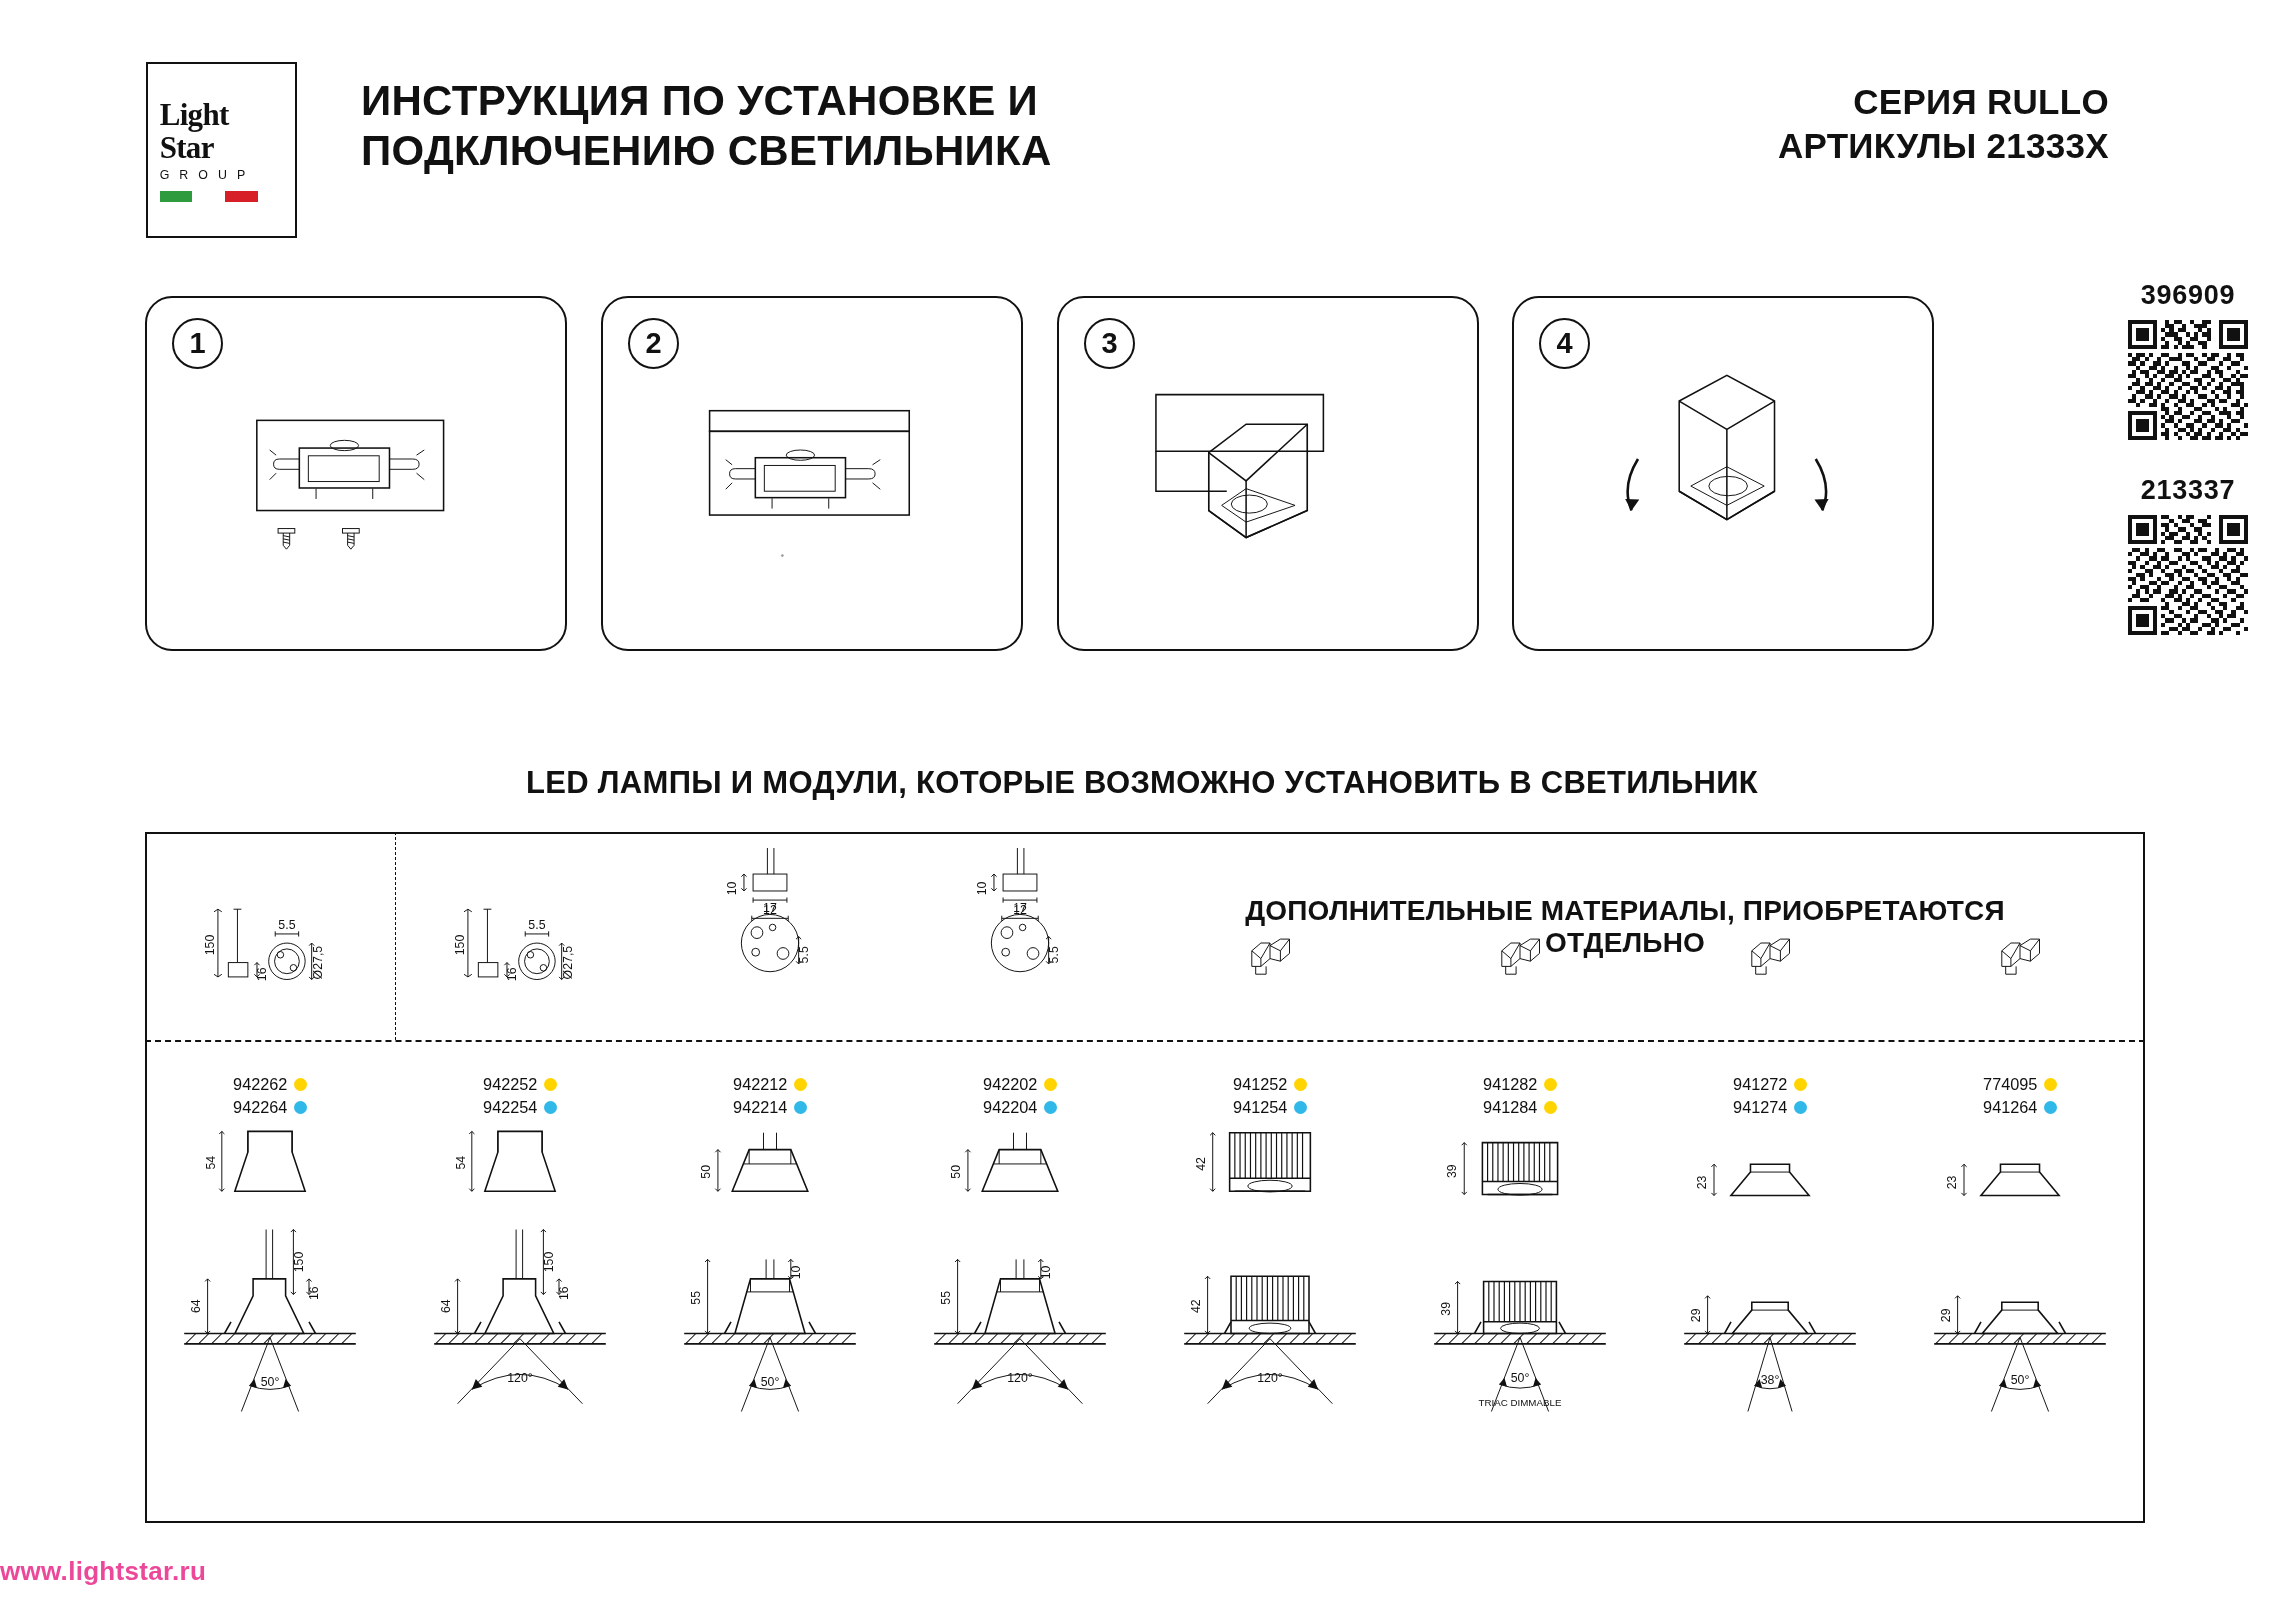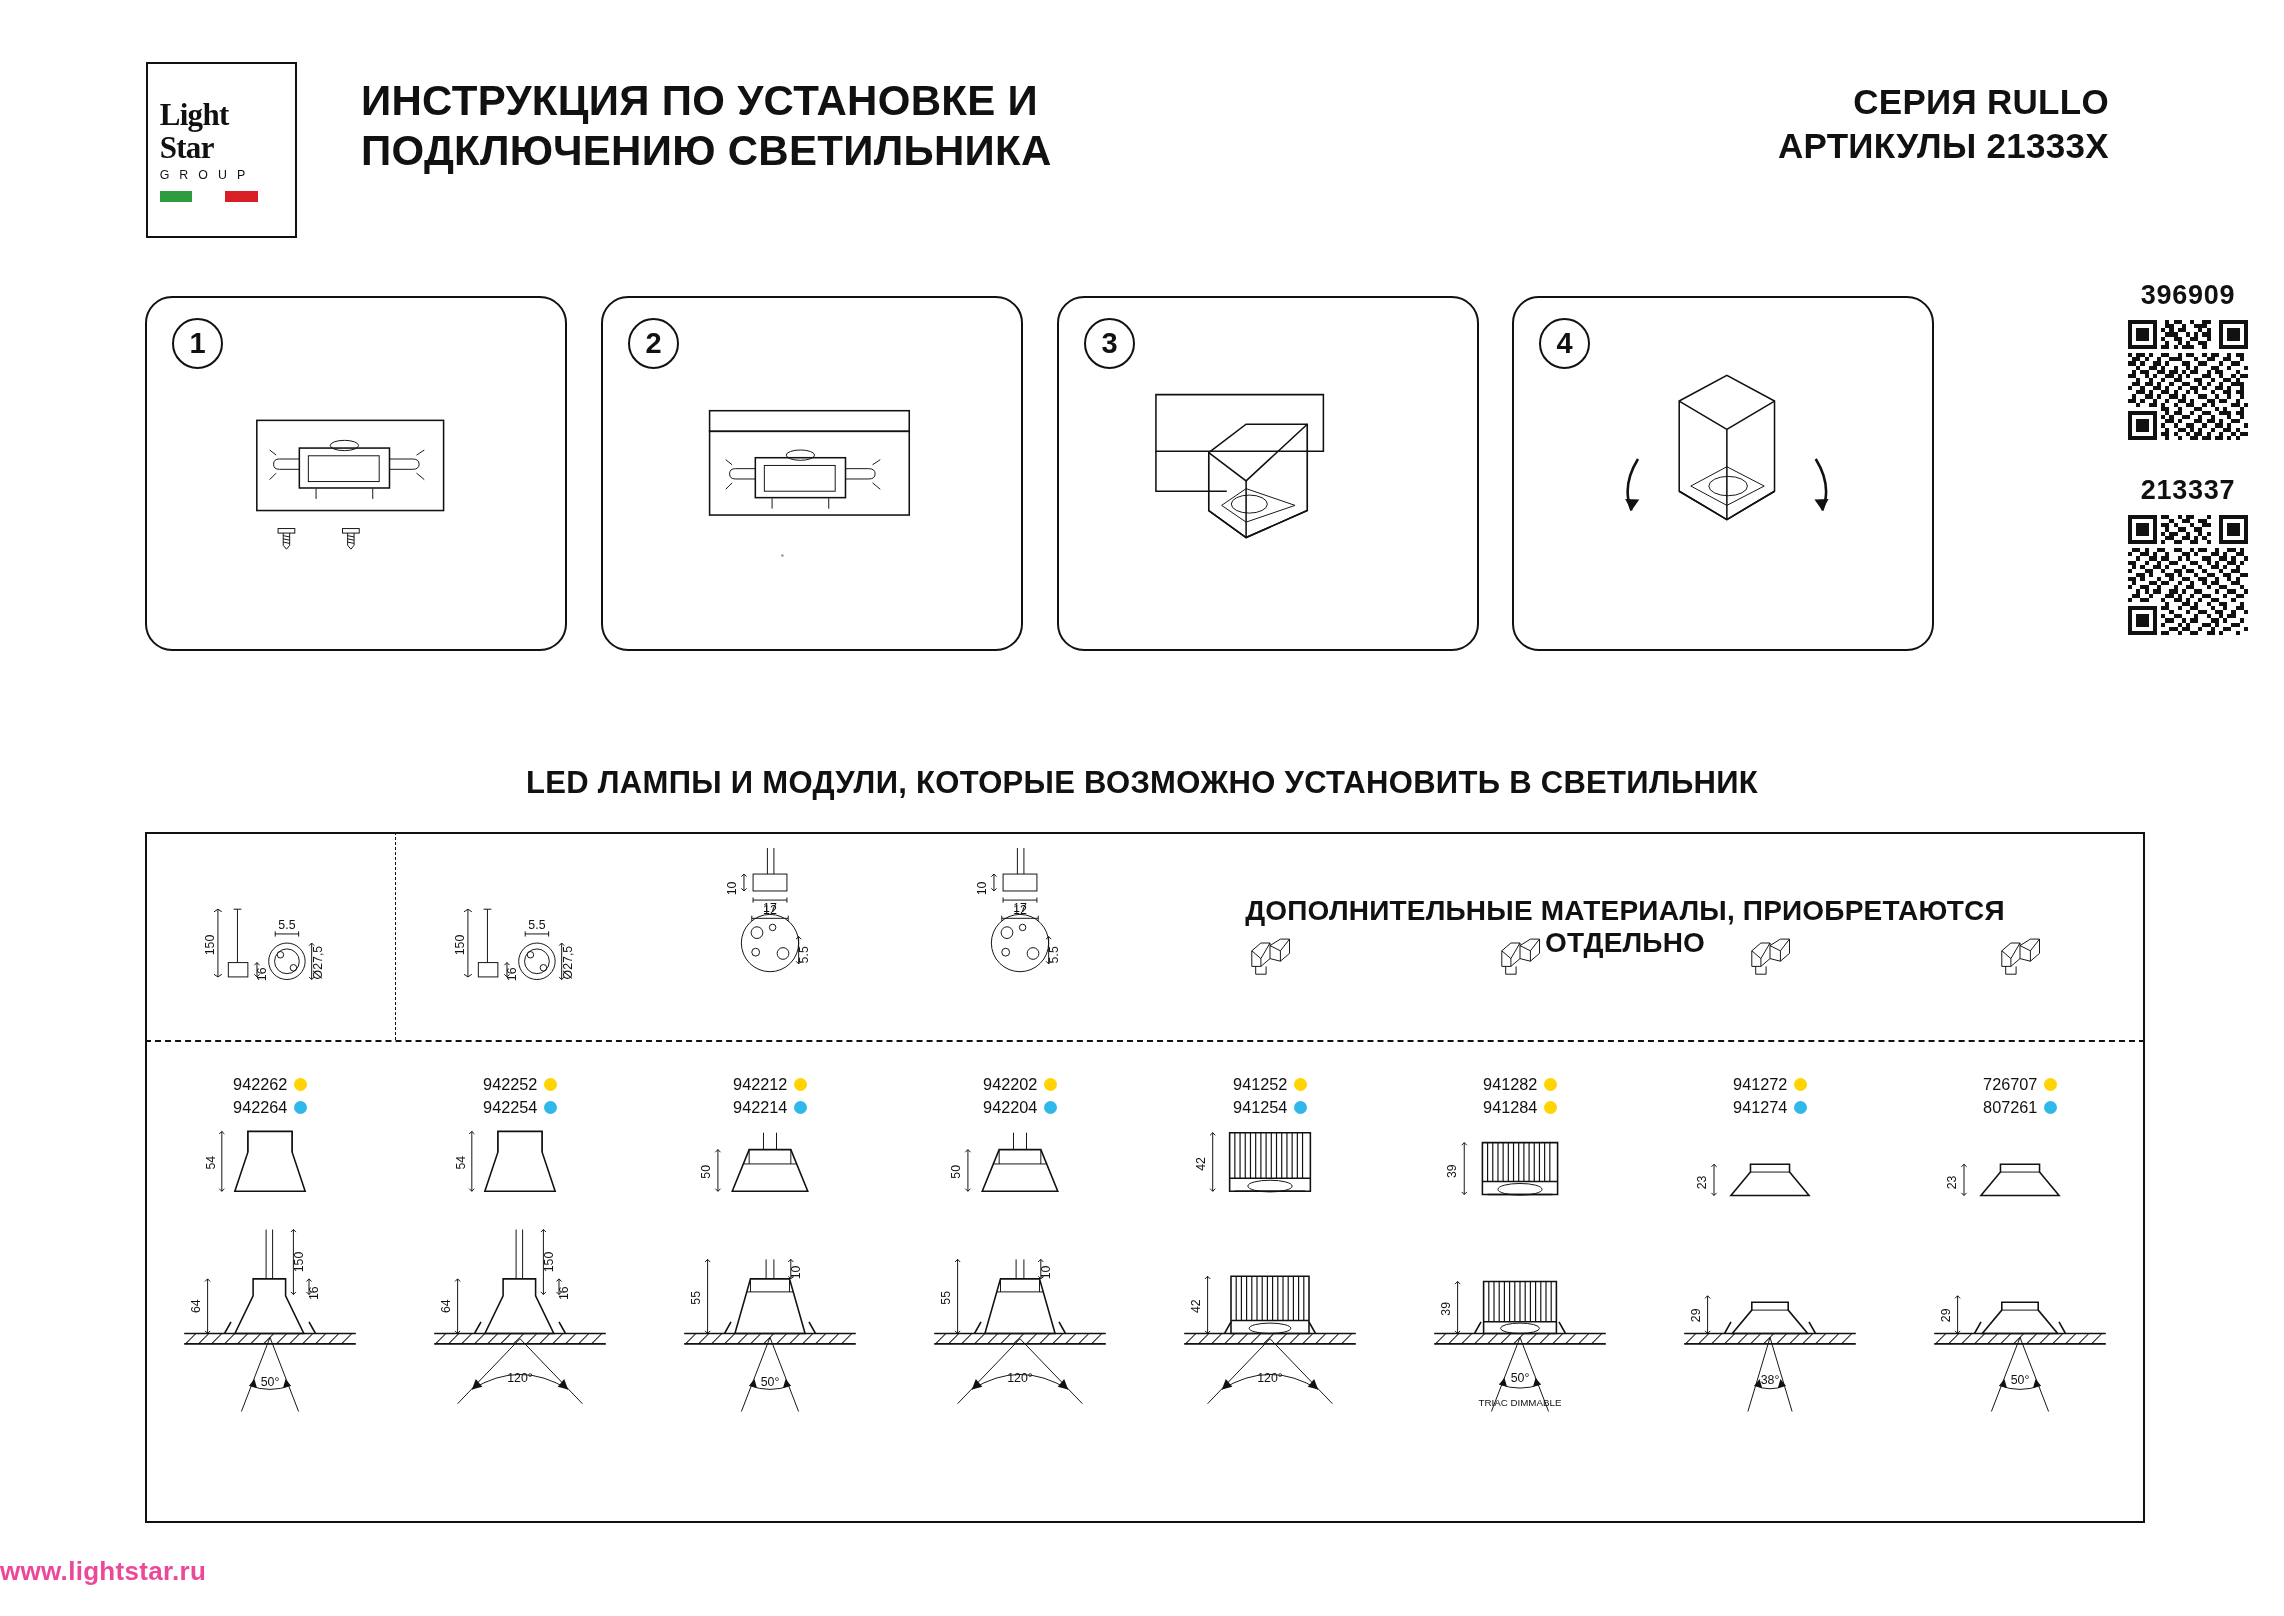"726707" span { text: 726707 -> 774095 }
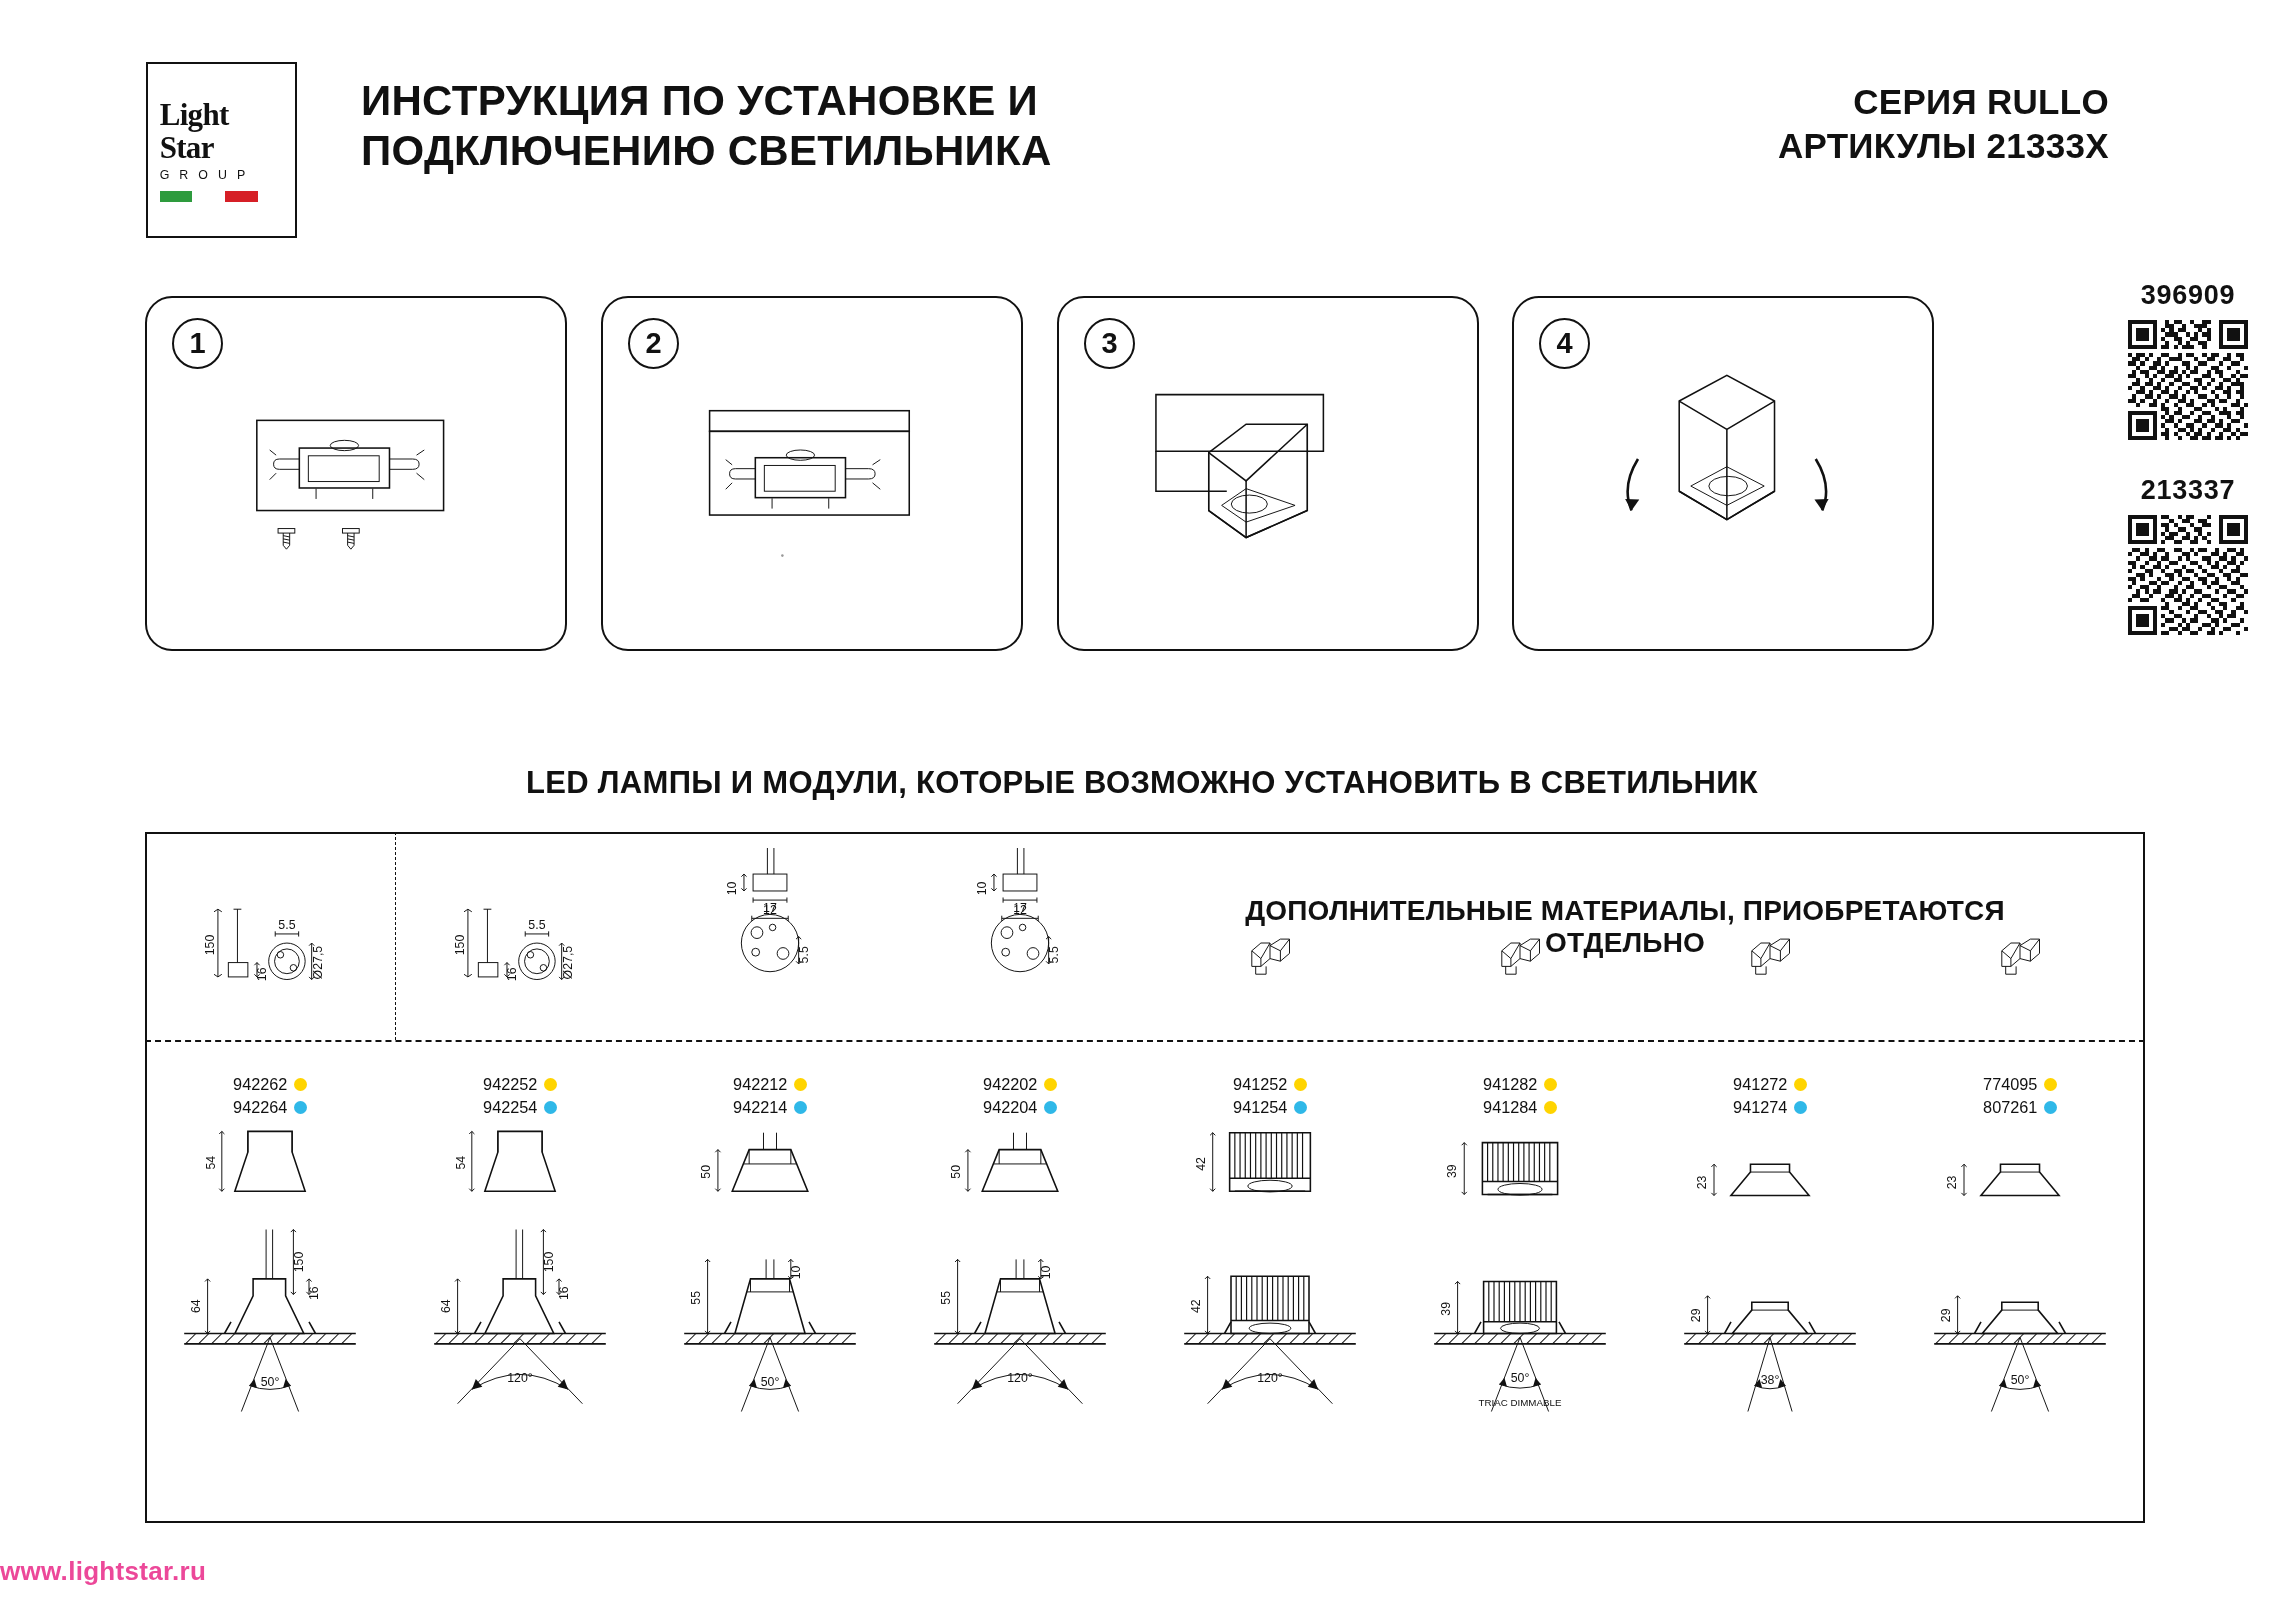"807261" span { text: 807261 -> 941264 }
